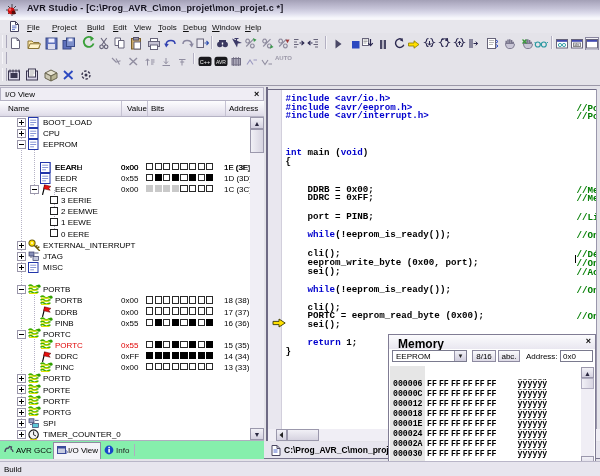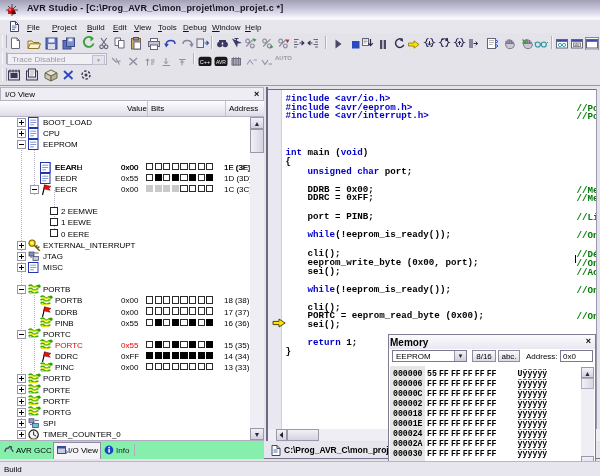"Trace Disabled" div { html: <div> <span>Trace Disabled</span> <span>▼</span> </div> -> none }
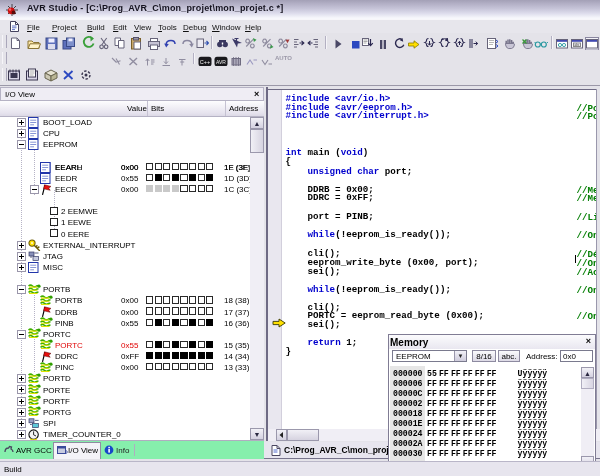"Name" div.hcell { html: none -> <div> <i>Name</i> </div> }
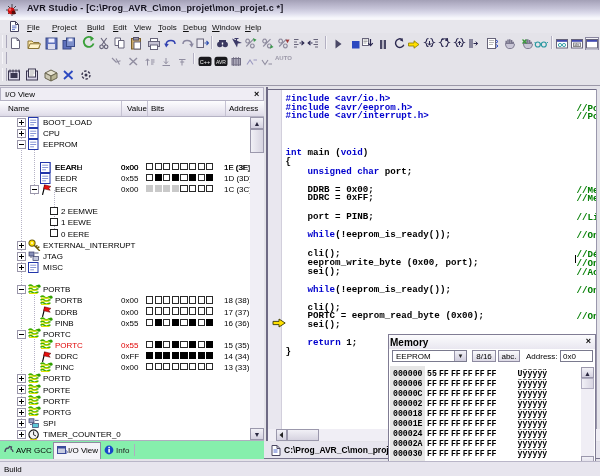"unsigned char port;" div.cl { html: <div> <span>unsigned char</span> port;</div> -> none }
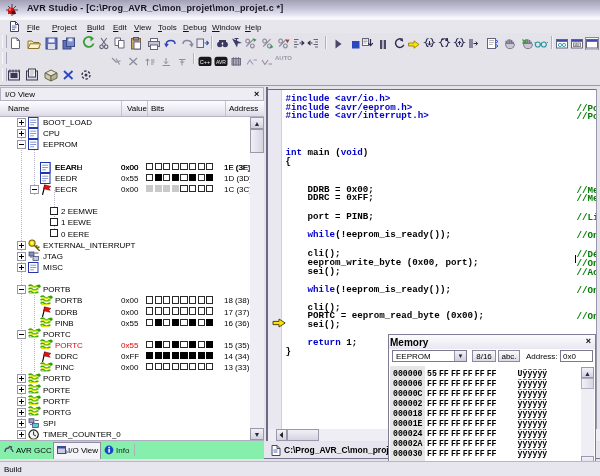"3 EERIE" div.trow { html: none -> <div> <span></span> <span>3 EERIE</span> </div> }
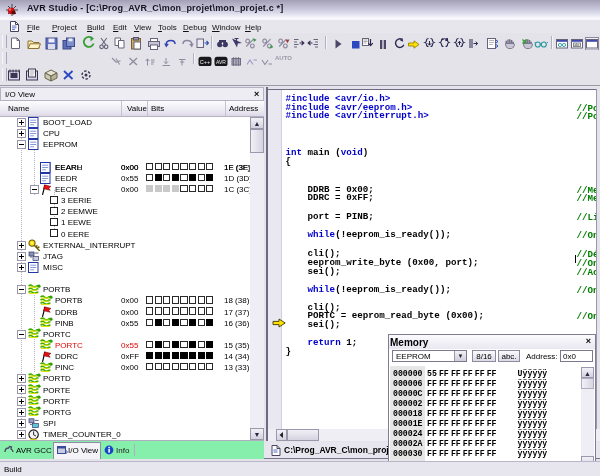"Memory" #memtitle b { font-size: 10px -> 12px; left: 1px -> 9px }
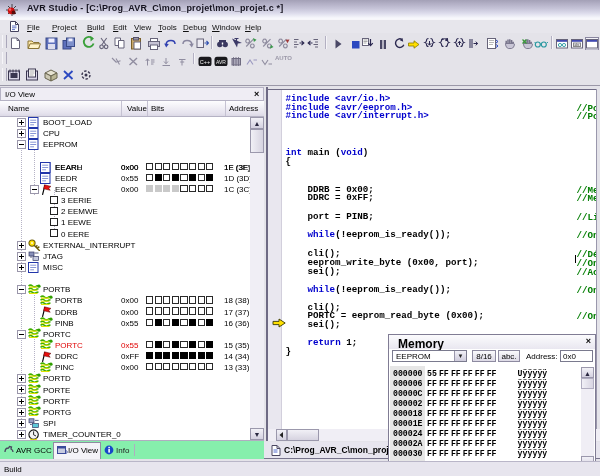"000000" div.mrow { html: <div> <span>000000</span> <span>55 FF FF FF FF FF</span> <span>Uÿÿÿÿÿ</span> </div> -> none }
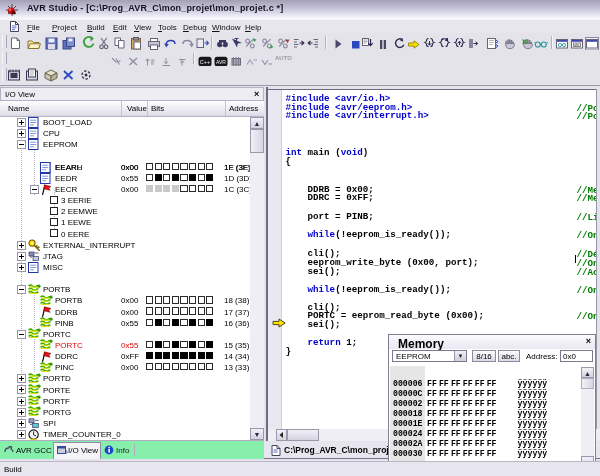"000002" span.ma { text: 000002 -> 000012 }
